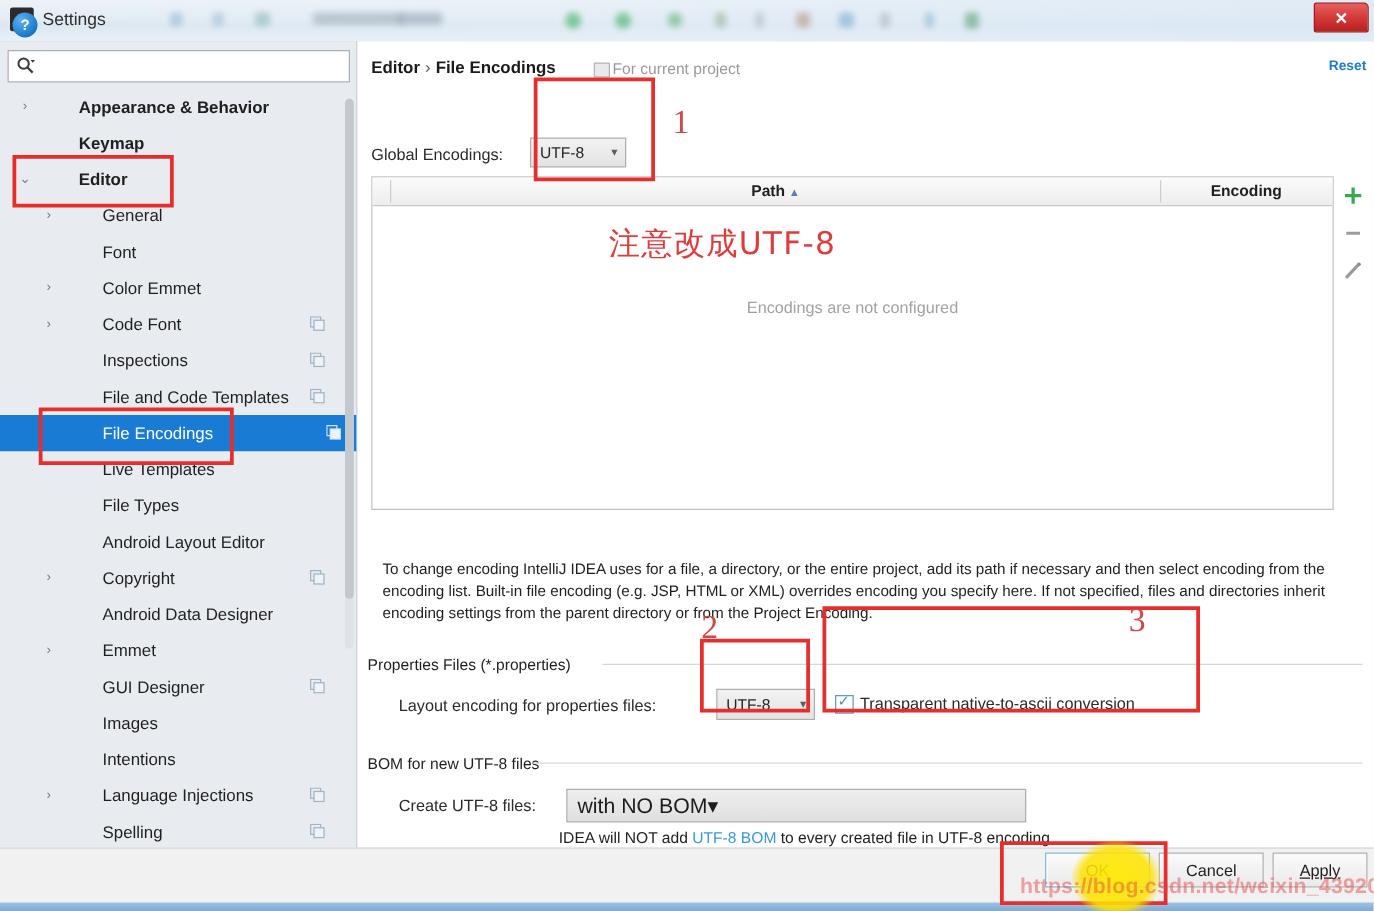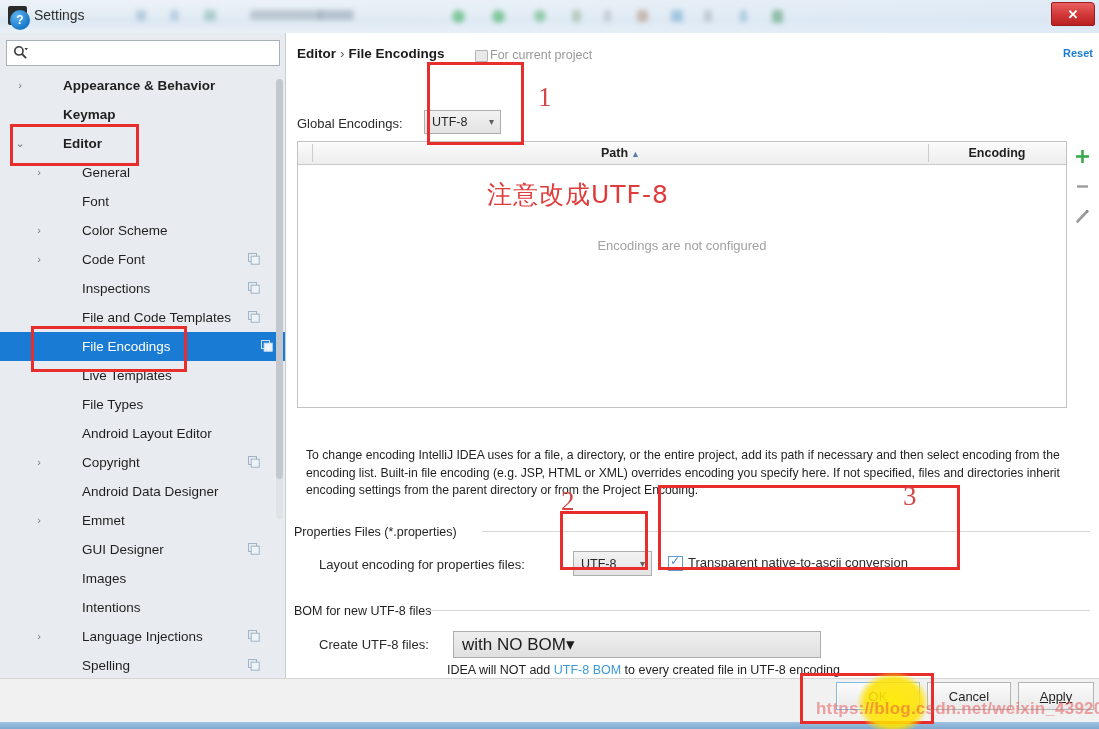"Color Scheme" span.lbl { text: Scheme -> Emmet }
